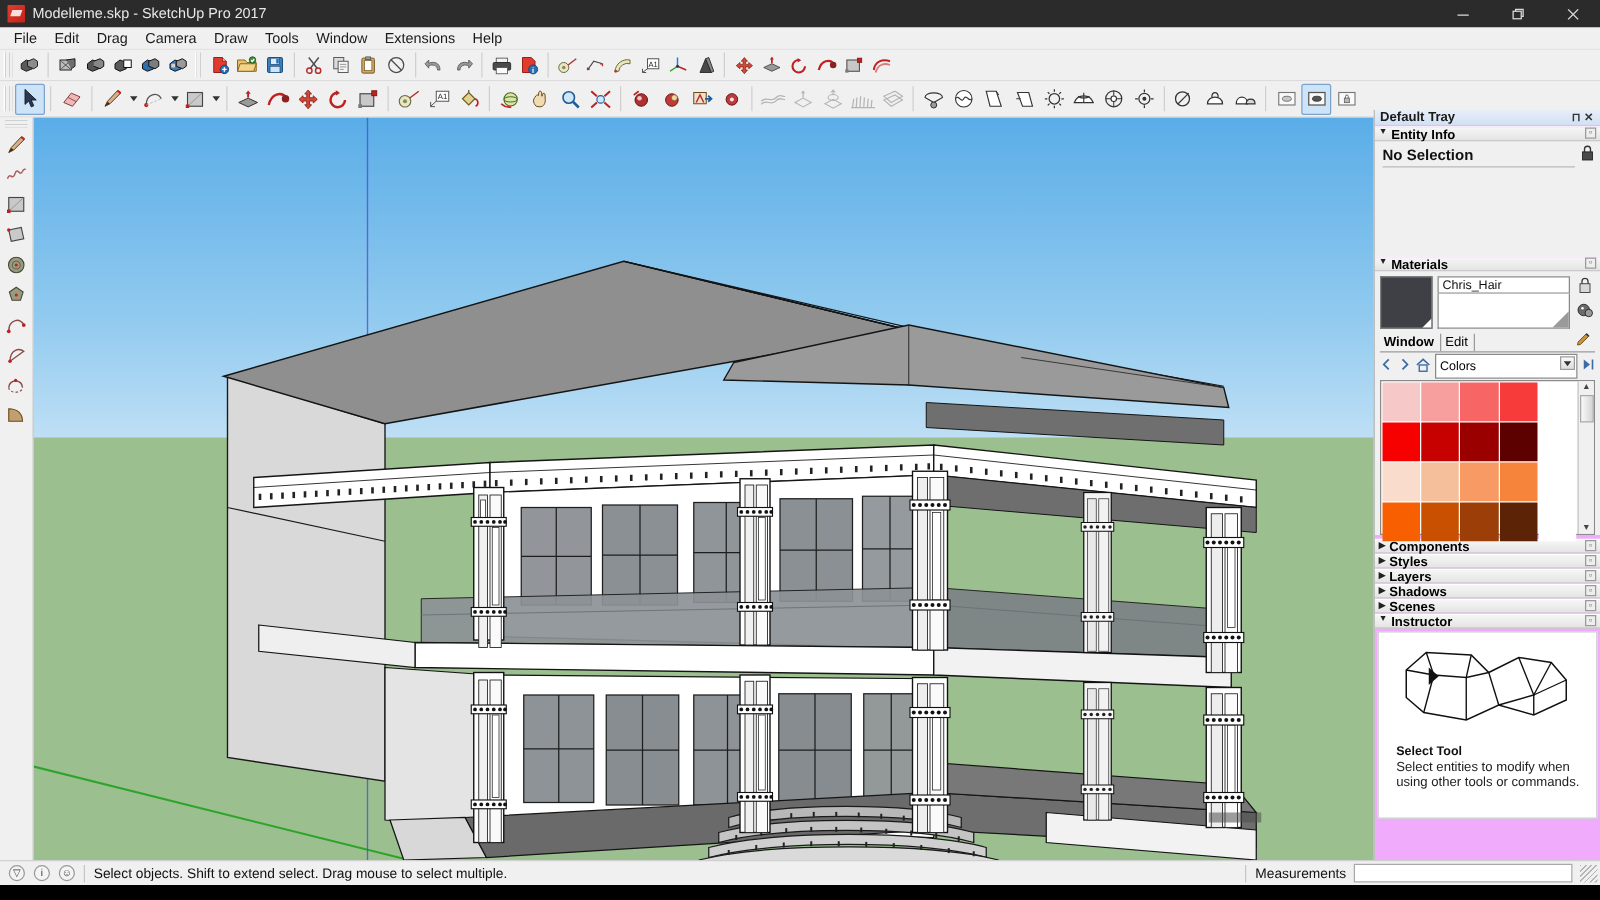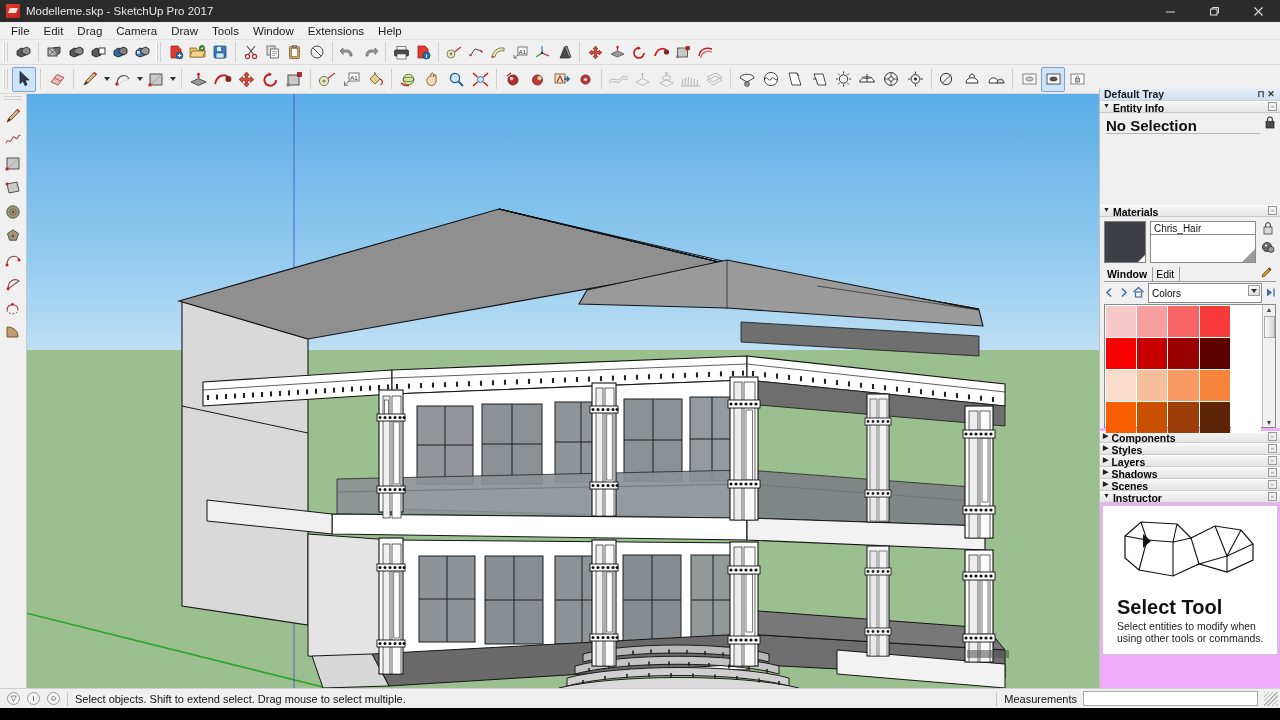"No Selection" .no-selection { font-size: 15px -> 12px }
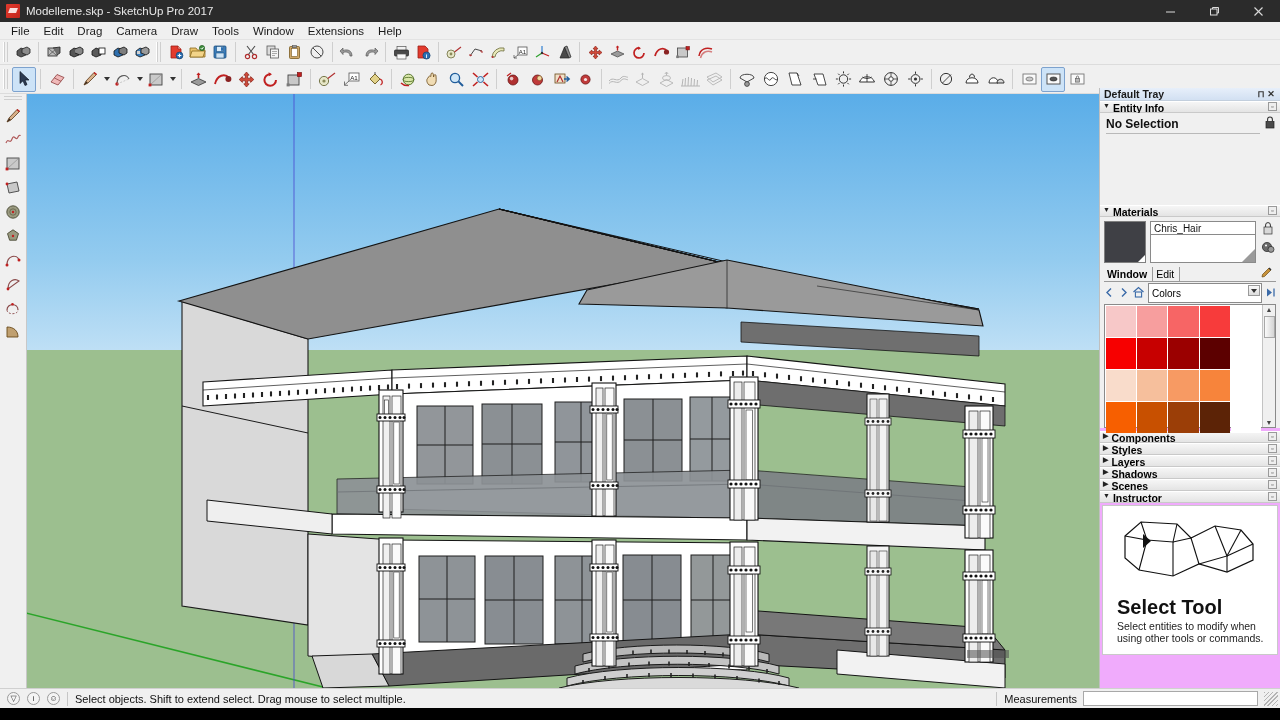"Select Tool" .instructor-title { font-size: 20px -> 10px }
